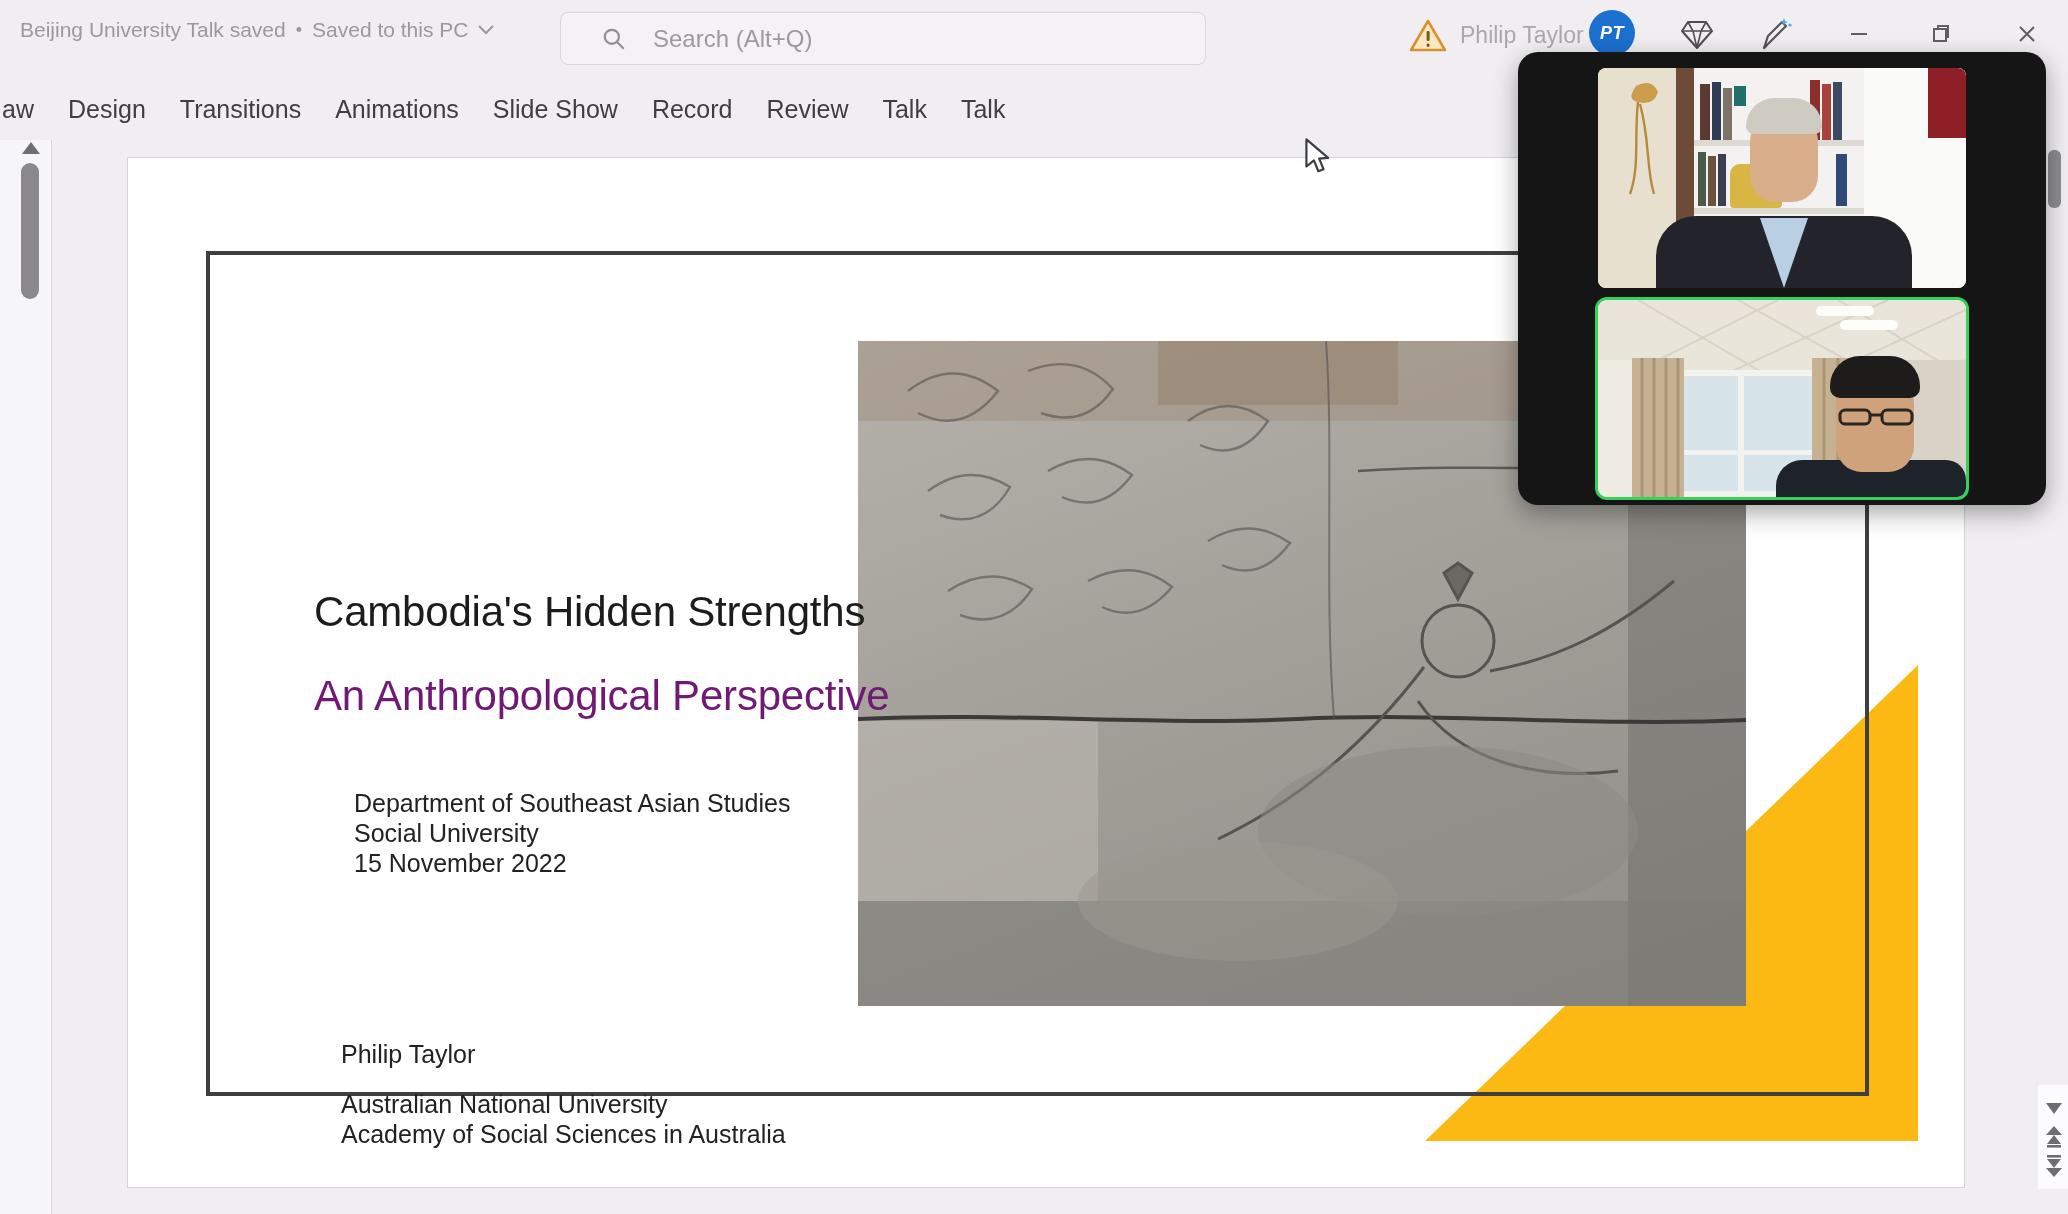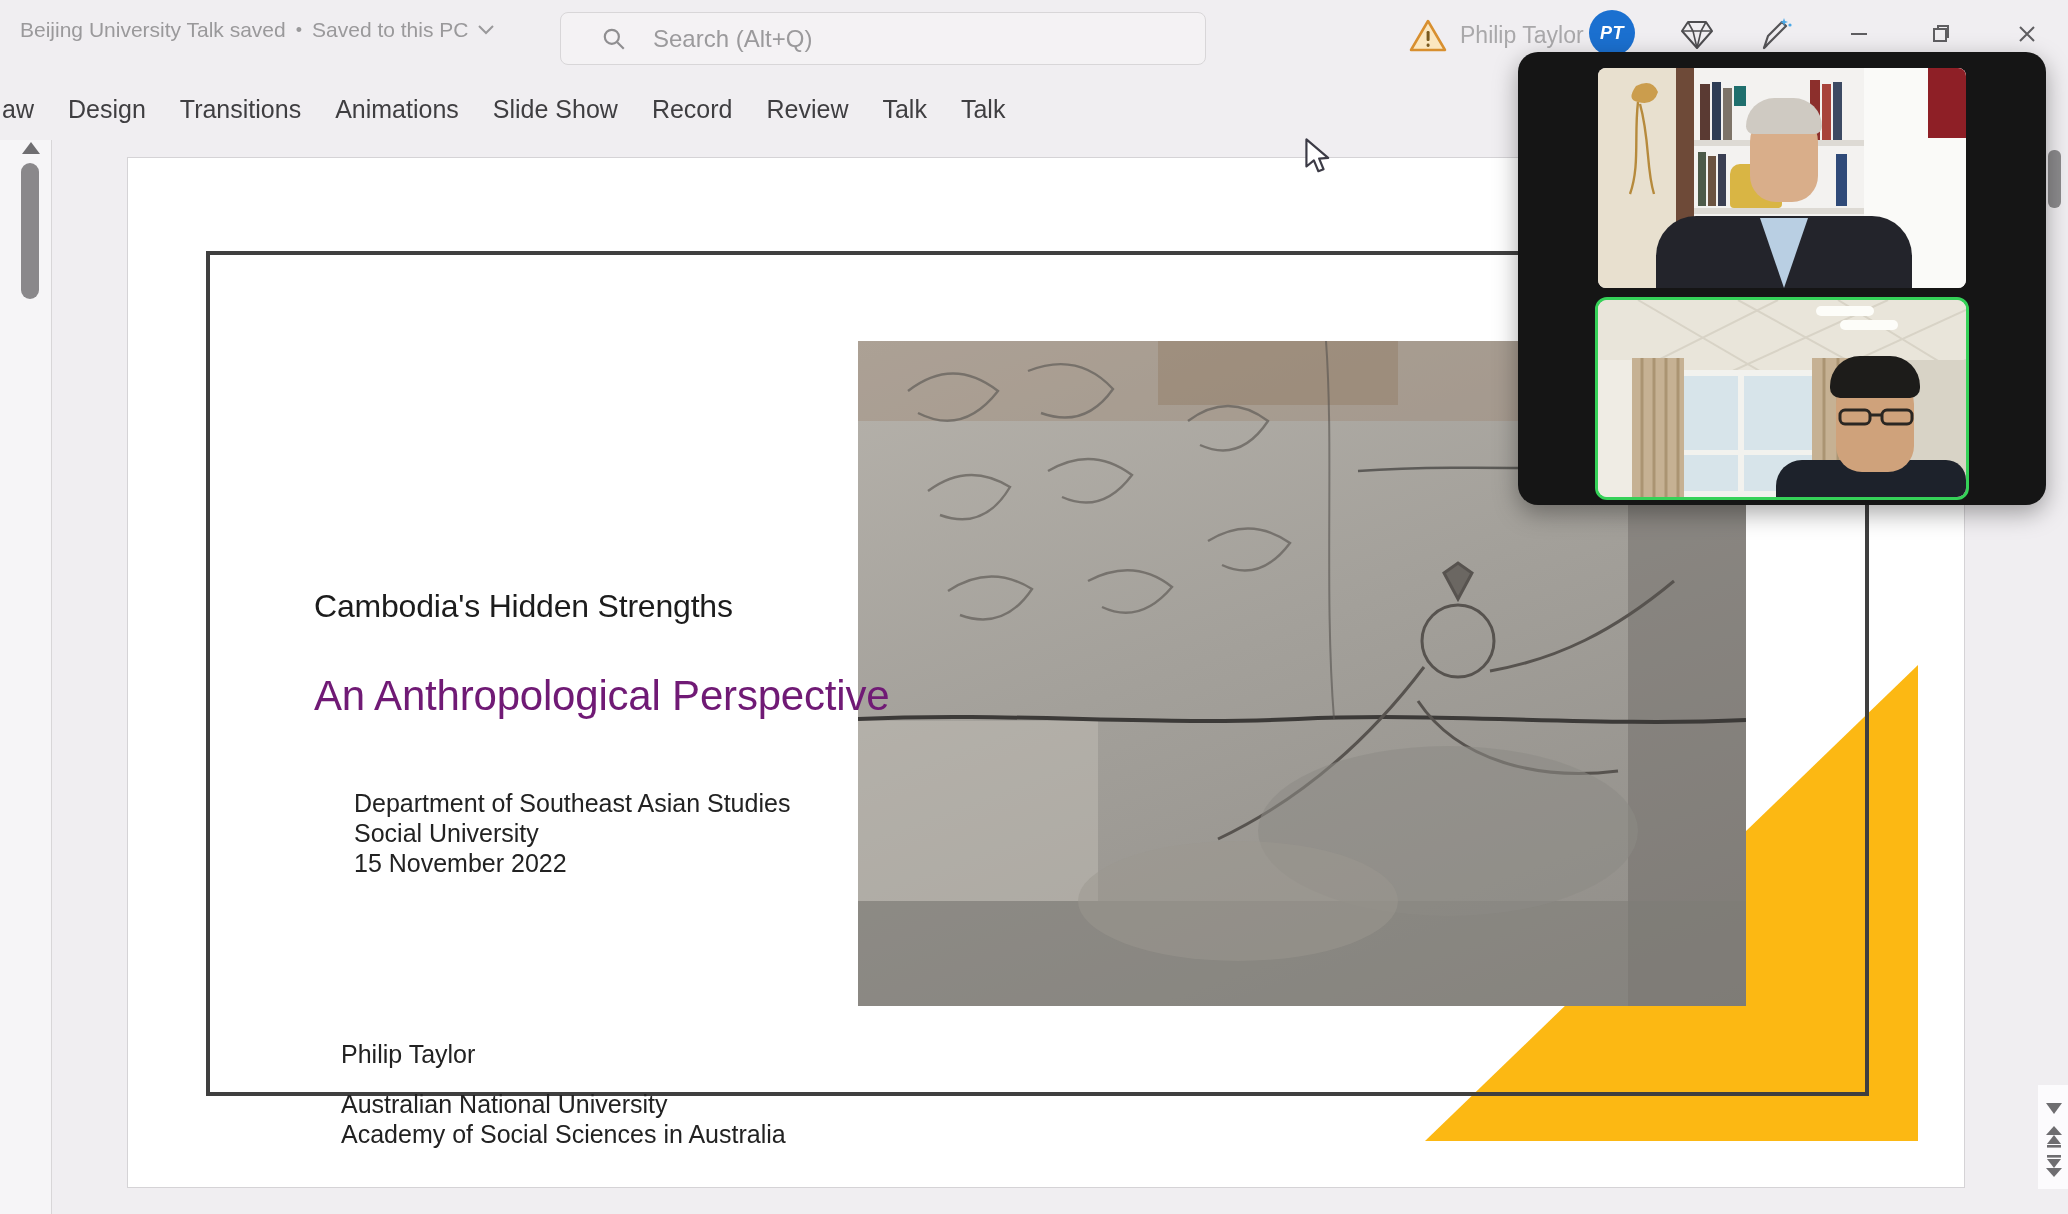"Cambodia's Hidden Strengths" .slide-title { font-size: 32px -> 42px }
